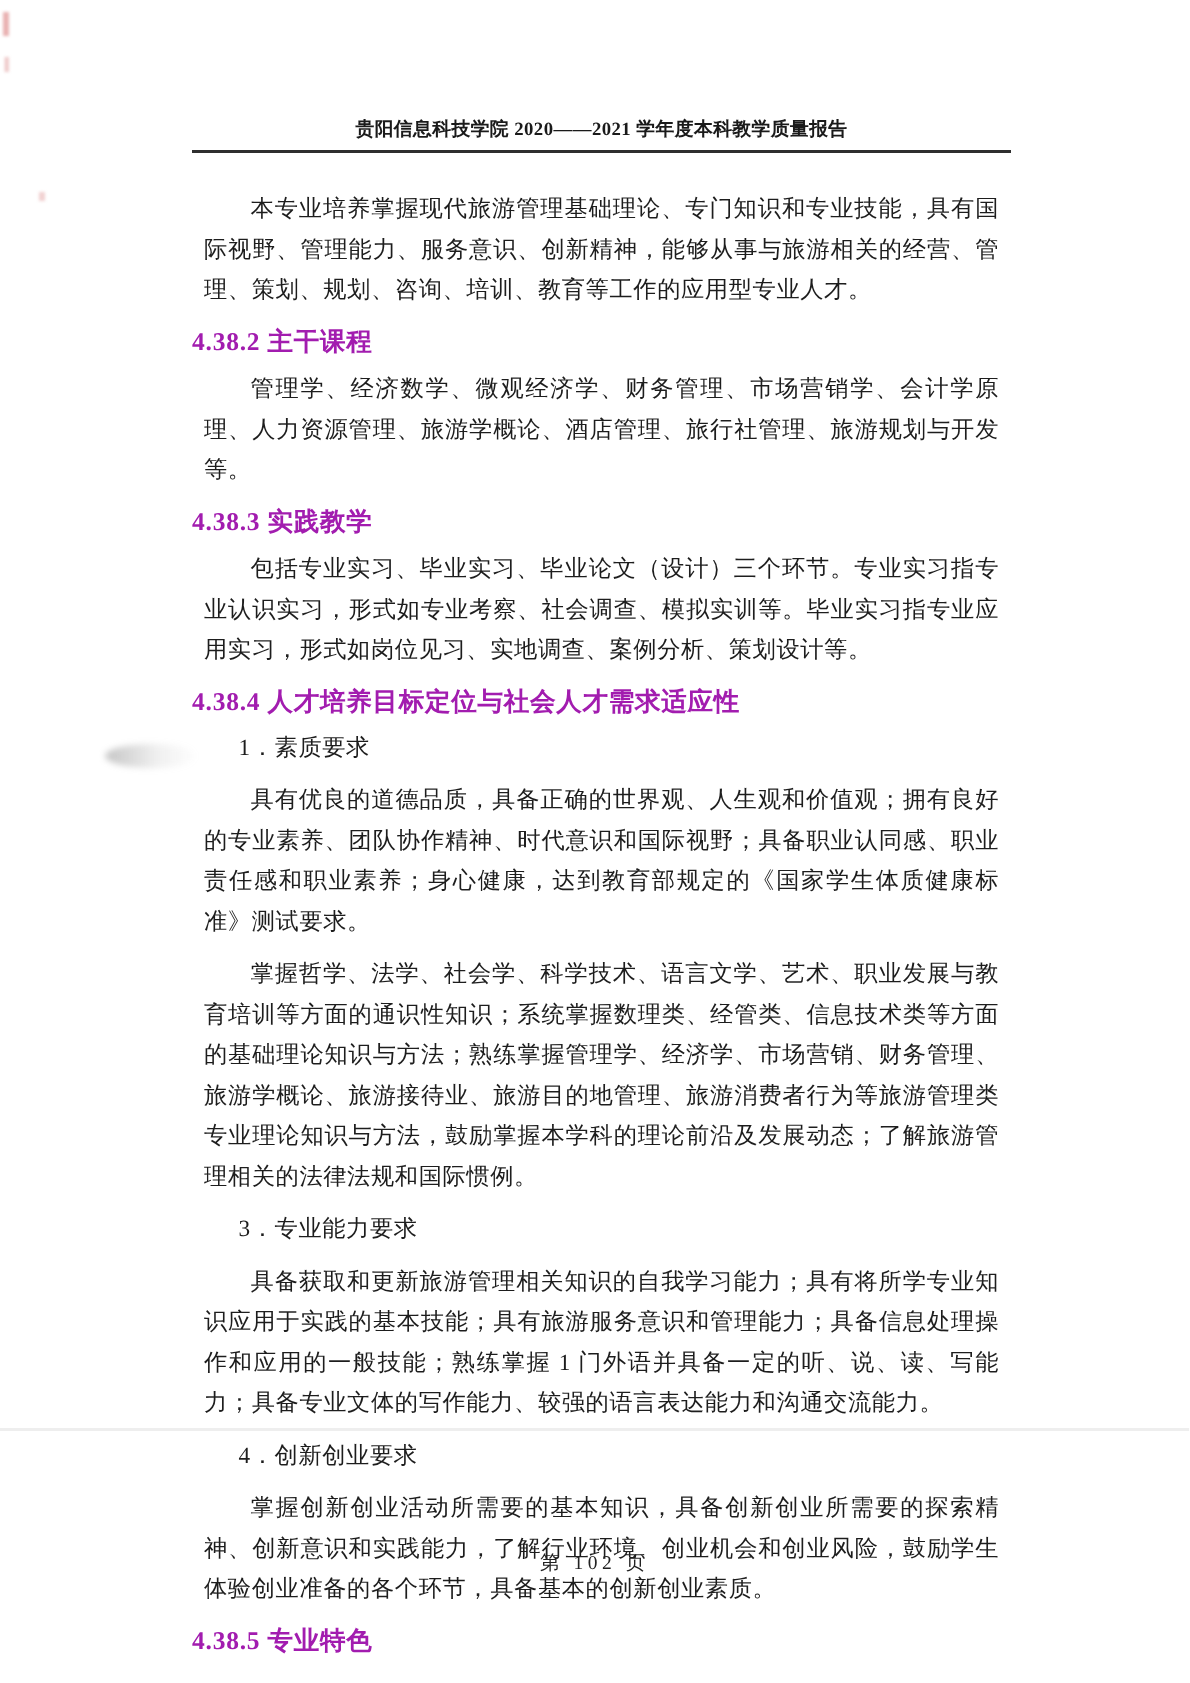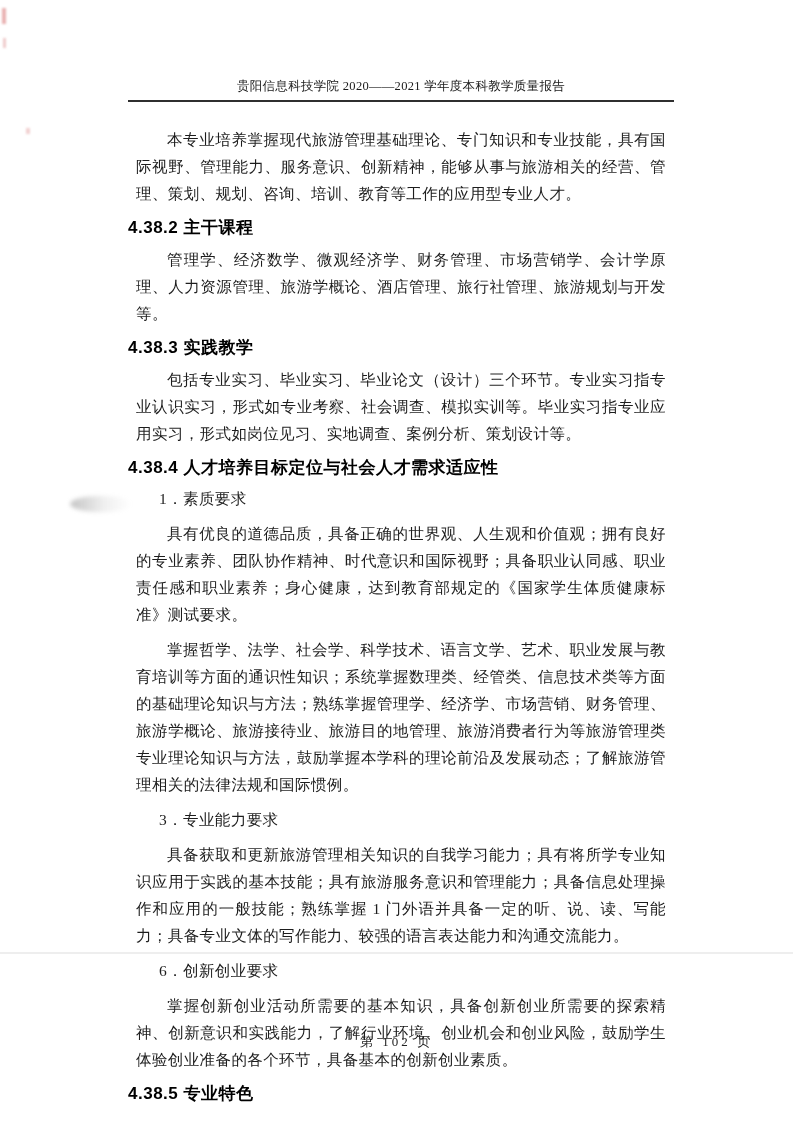"贵阳信息科技学院 2020——2021 学年度本科教学质量报告" .doc-header { font-weight: normal -> bold }
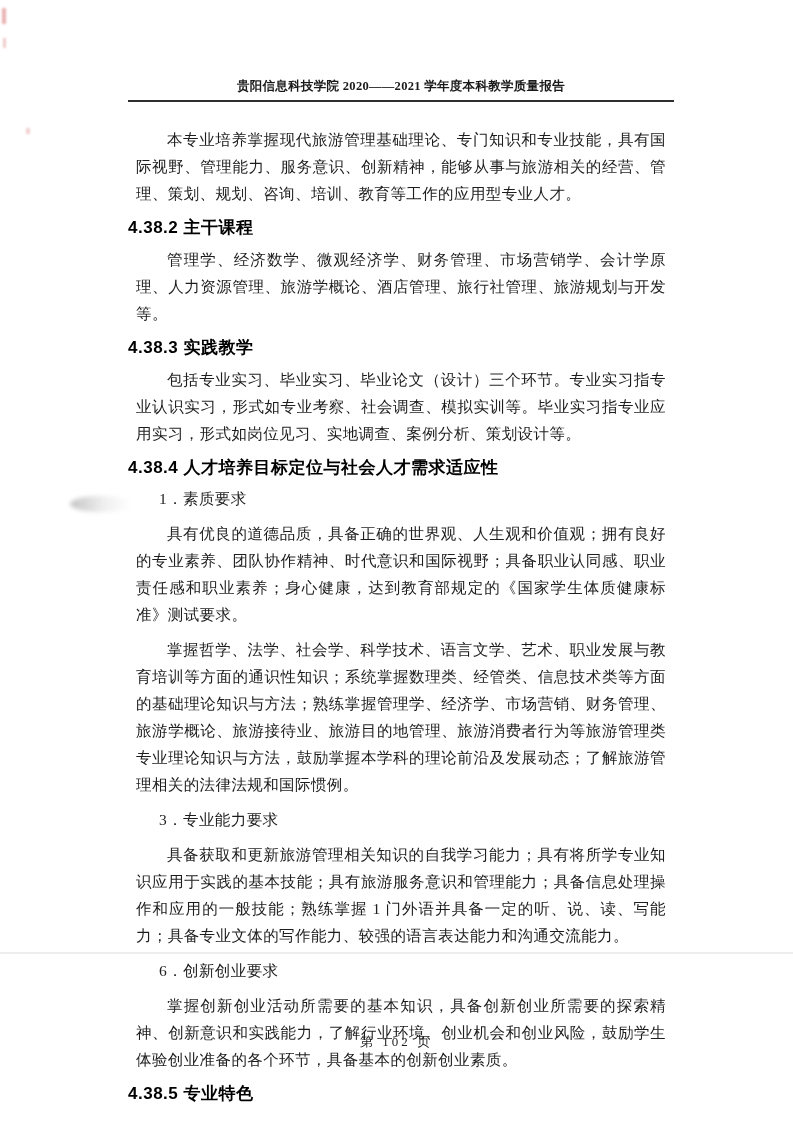"4.38.2 主干课程" .sec-heading { color: #000000 -> #a21caf; font-family: Liberation Sans, sans-serif -> Liberation Serif, serif }
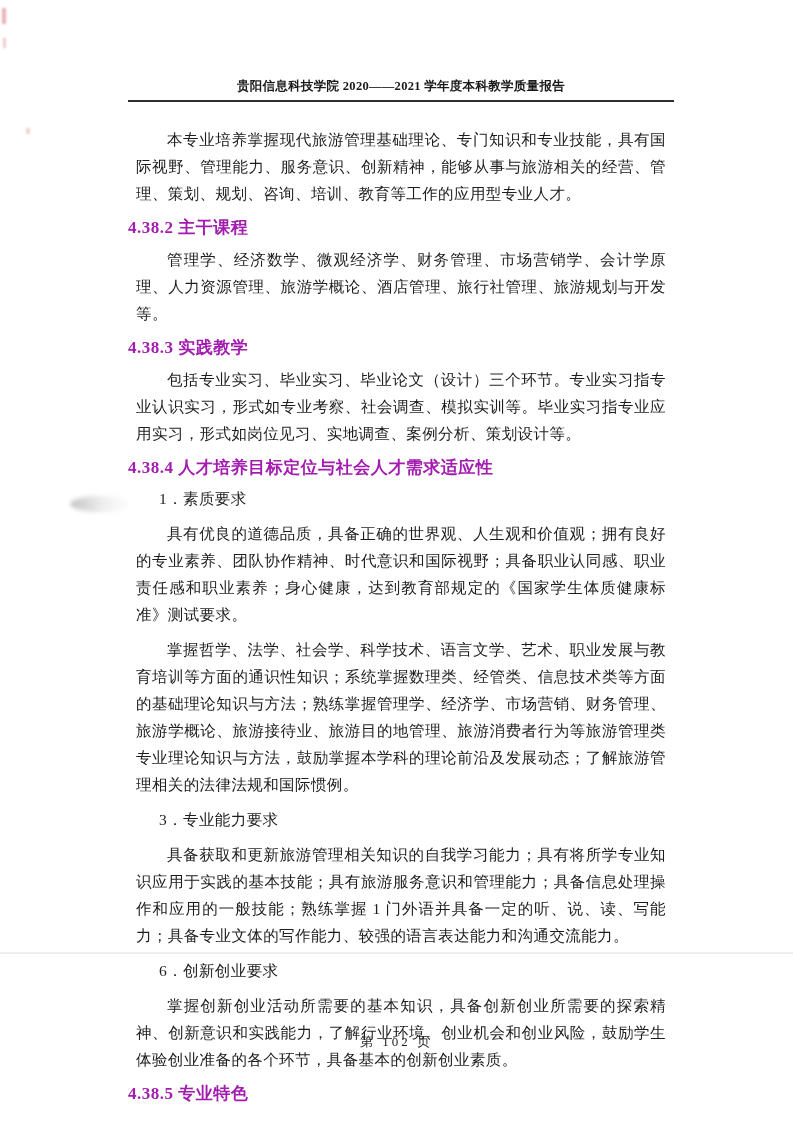"6．创新创业要求" p.sub-label { text: 6 -> 4 }
